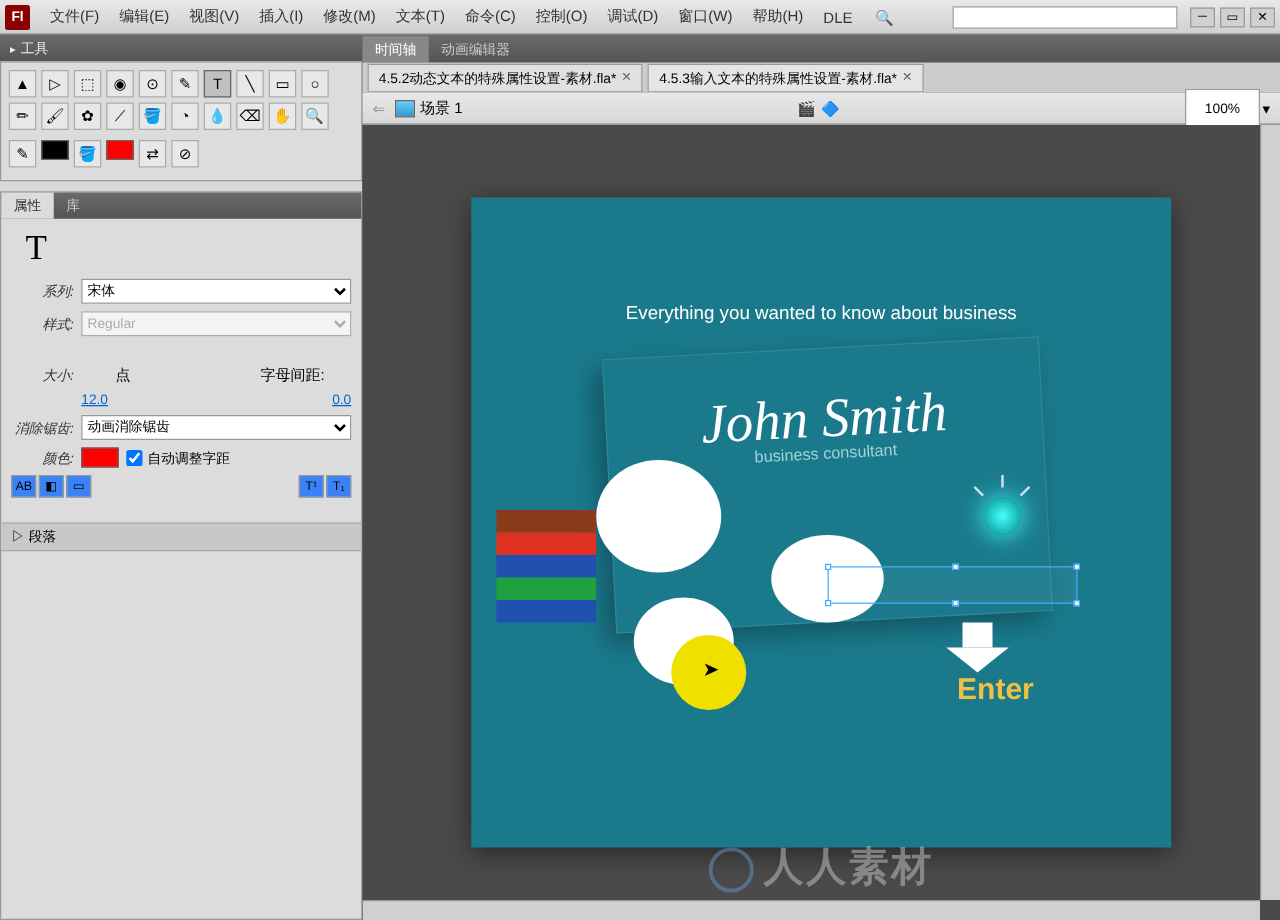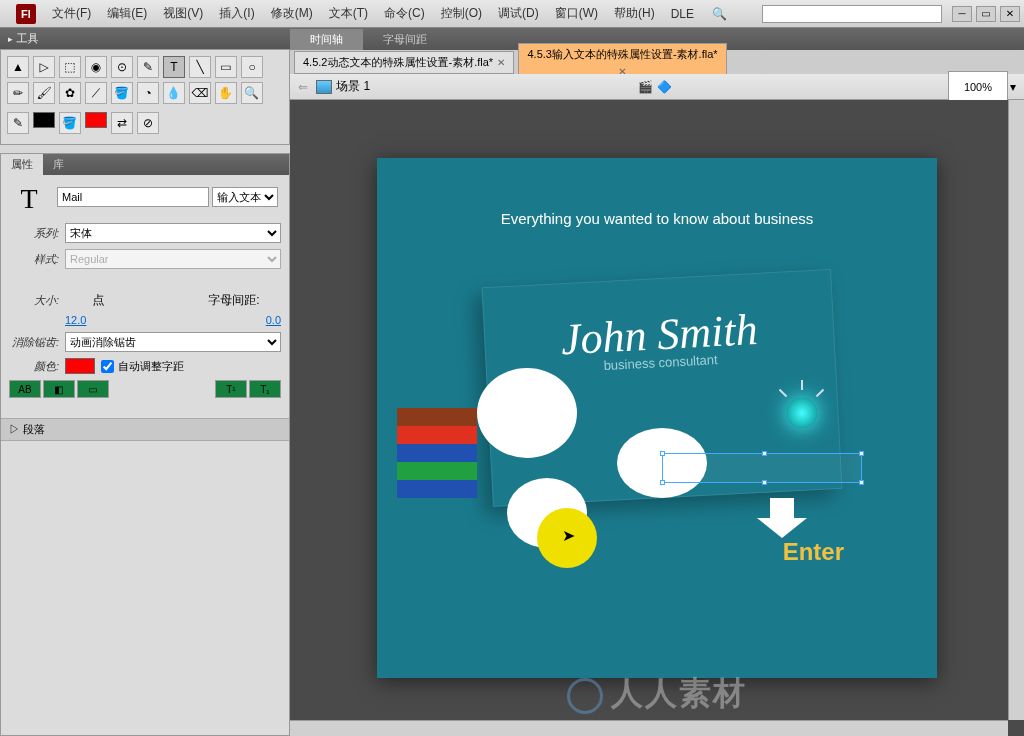"Fl" .app-icon { margin-left: 12px -> none }
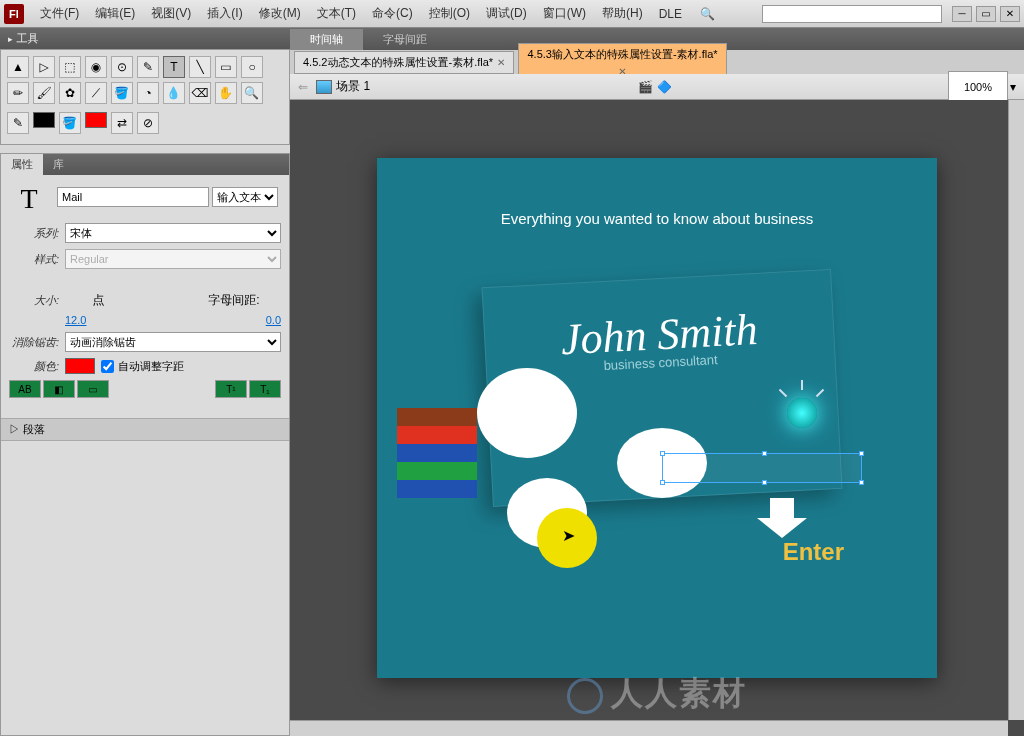"时间轴" .timeline-tab { padding: 3px 20px -> 3px 10px }
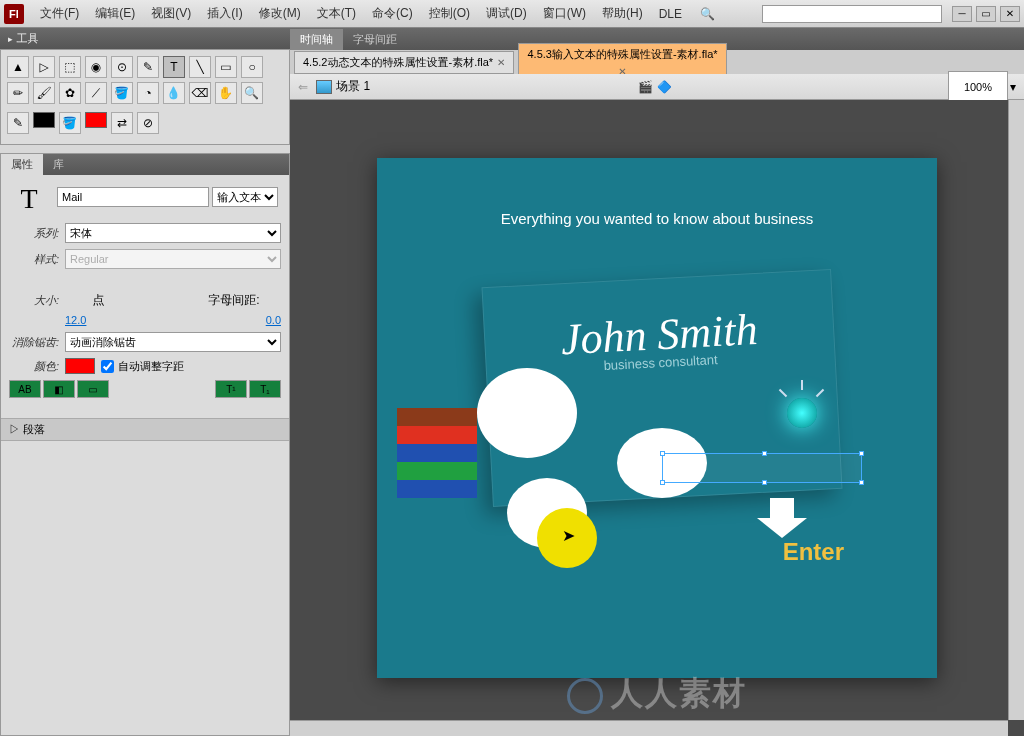"字母间距" div.timeline-tab { text: 字母间距 -> 动画编辑器 }
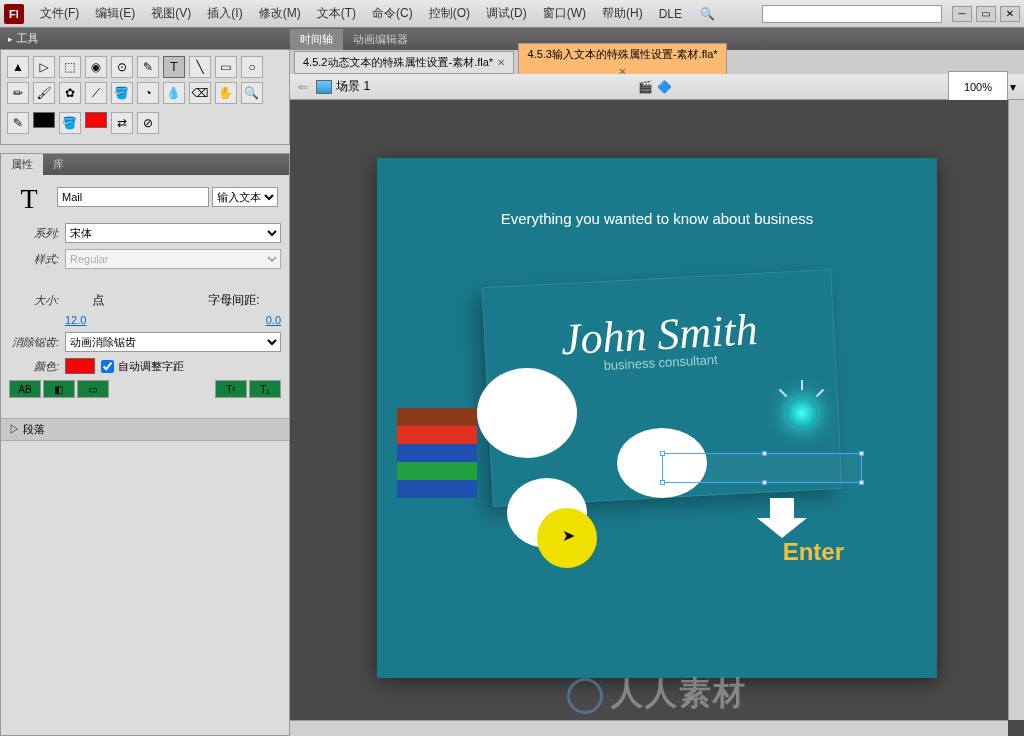"4.5.3输入文本的特殊属性设置-素材.fla*" .doc-tab.active { background: #fdba74 -> #e5e5e5; flex-direction: column -> none }
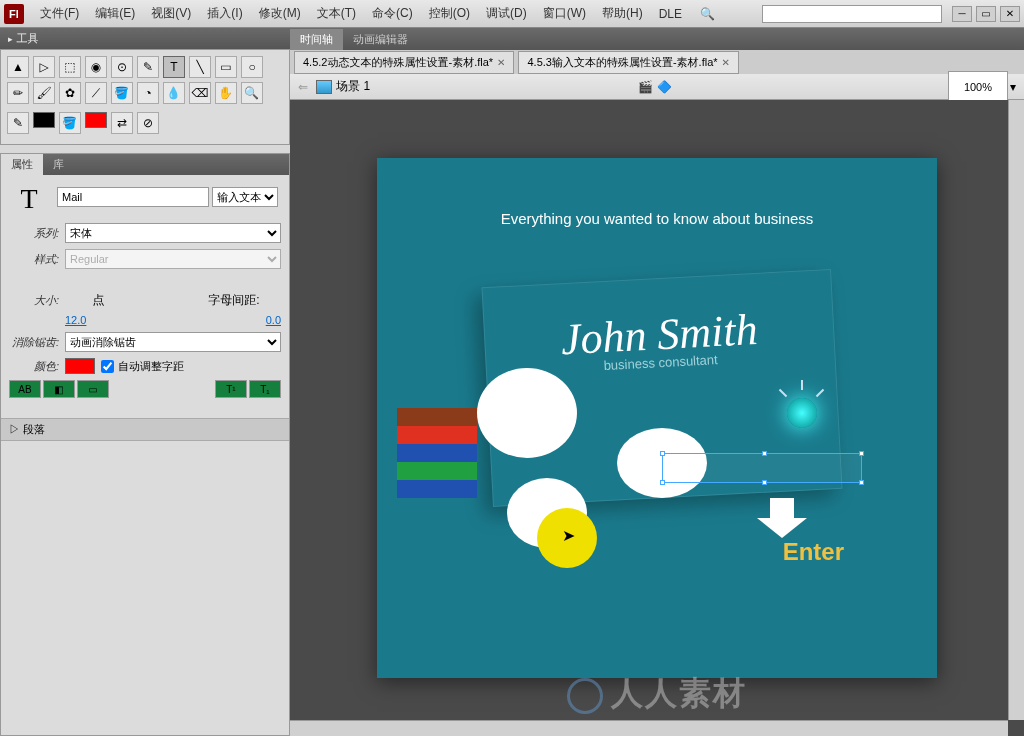"Mail 输入文本" div { html: <div> <input> <select><option>输入文本</option></select> </div> -> none }
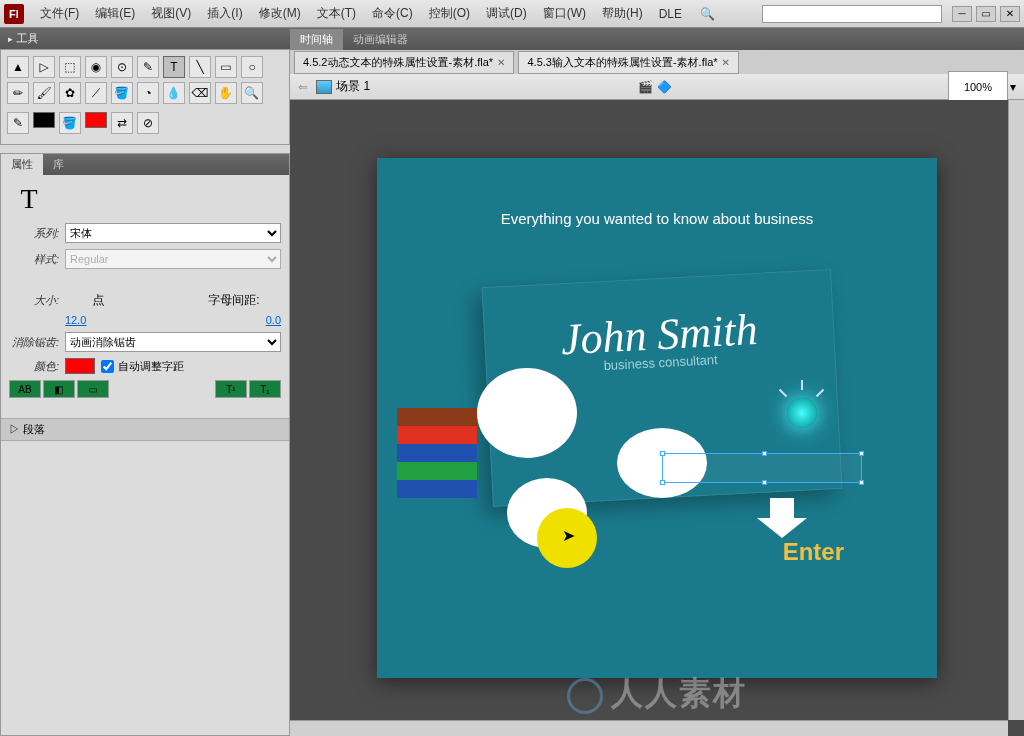"Everything you wanted to know" .stage-subtitle { top: 52px -> 84px }
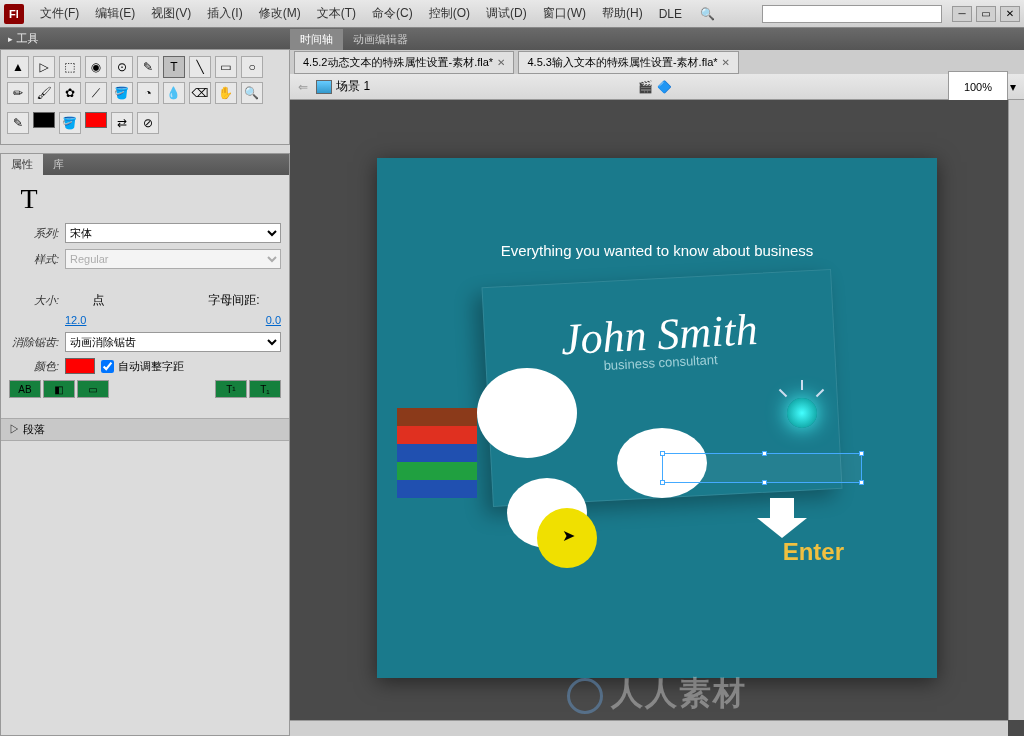"AB" .mini-btn { background: #15803d -> #3b82f6; width: 32px -> 20px }
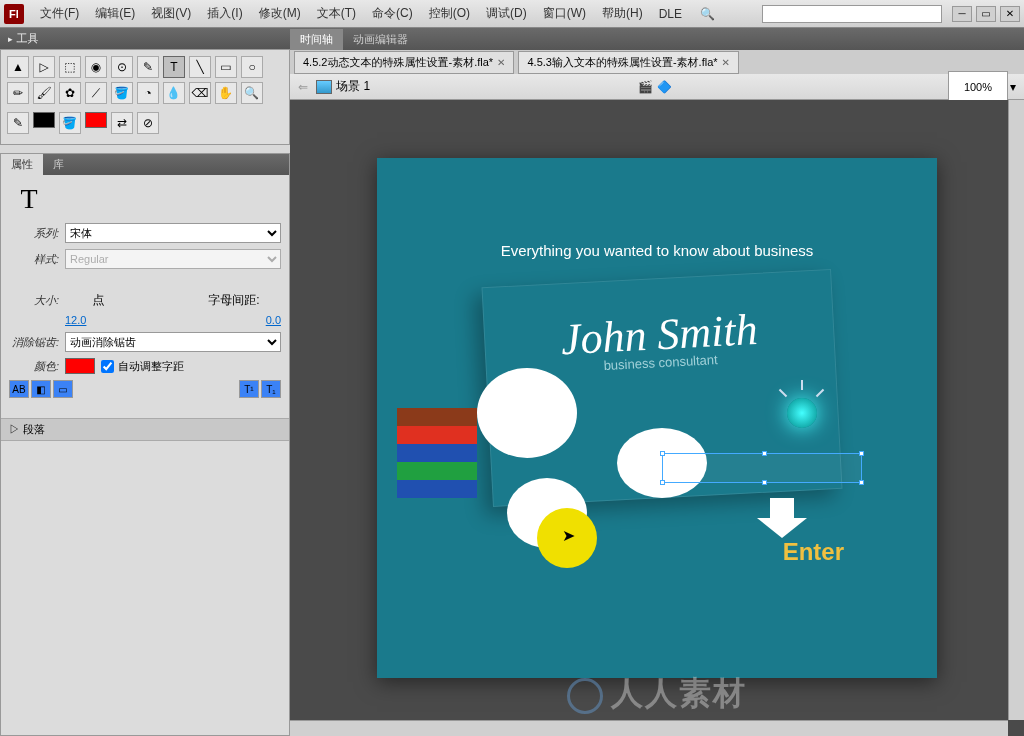"Enter" .enter-text { right: 93px -> 110px }
